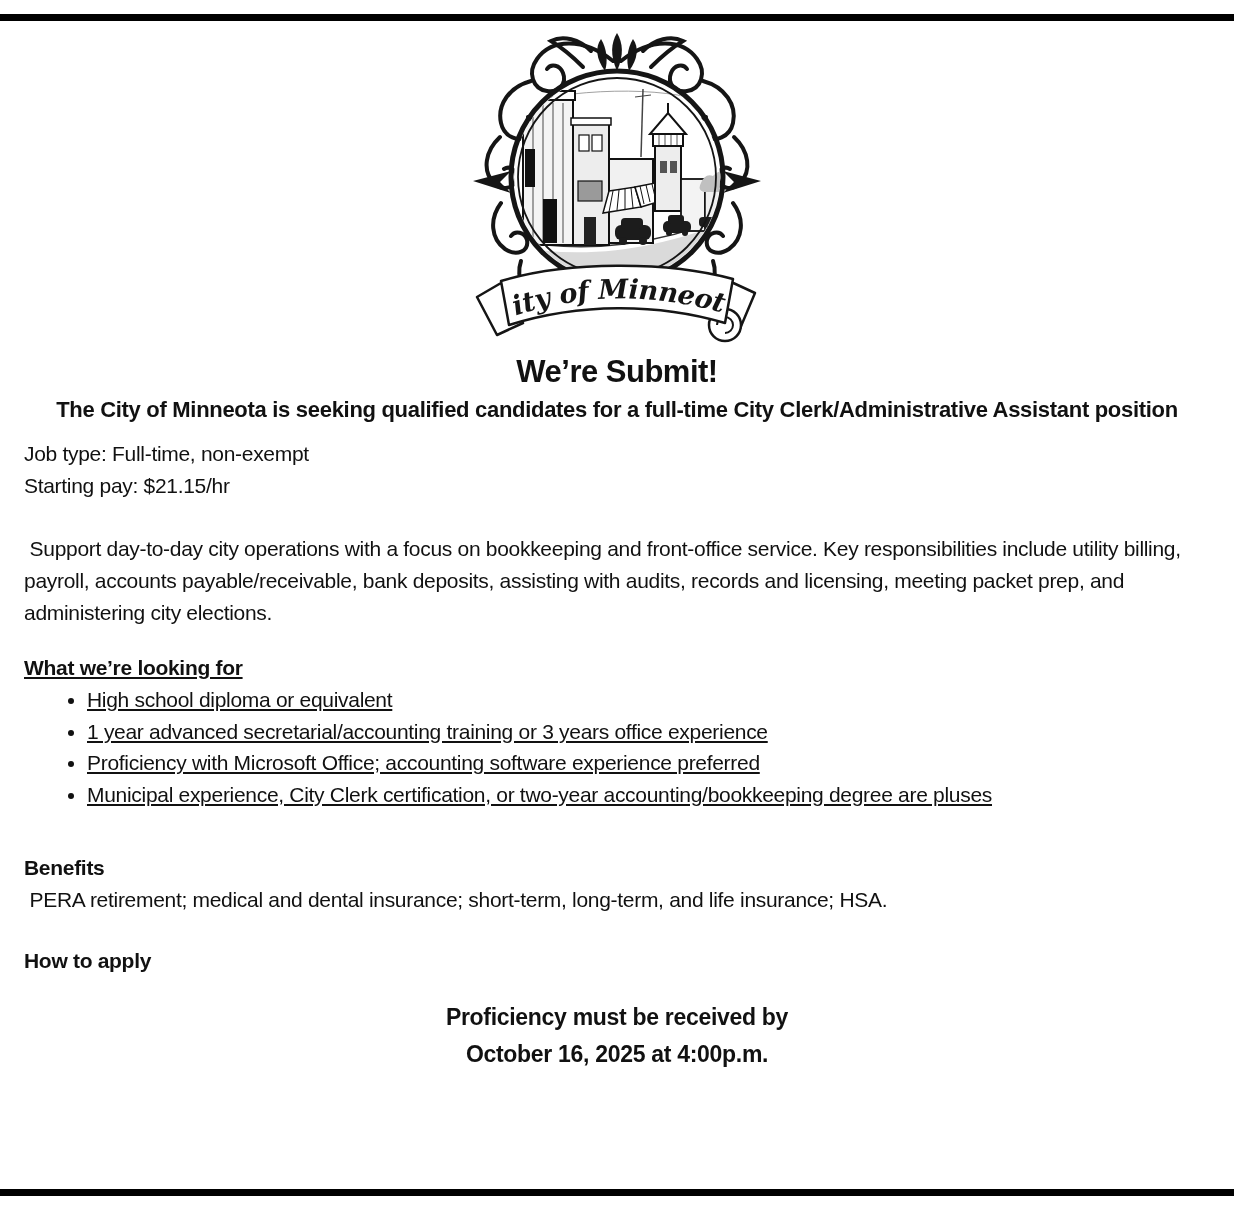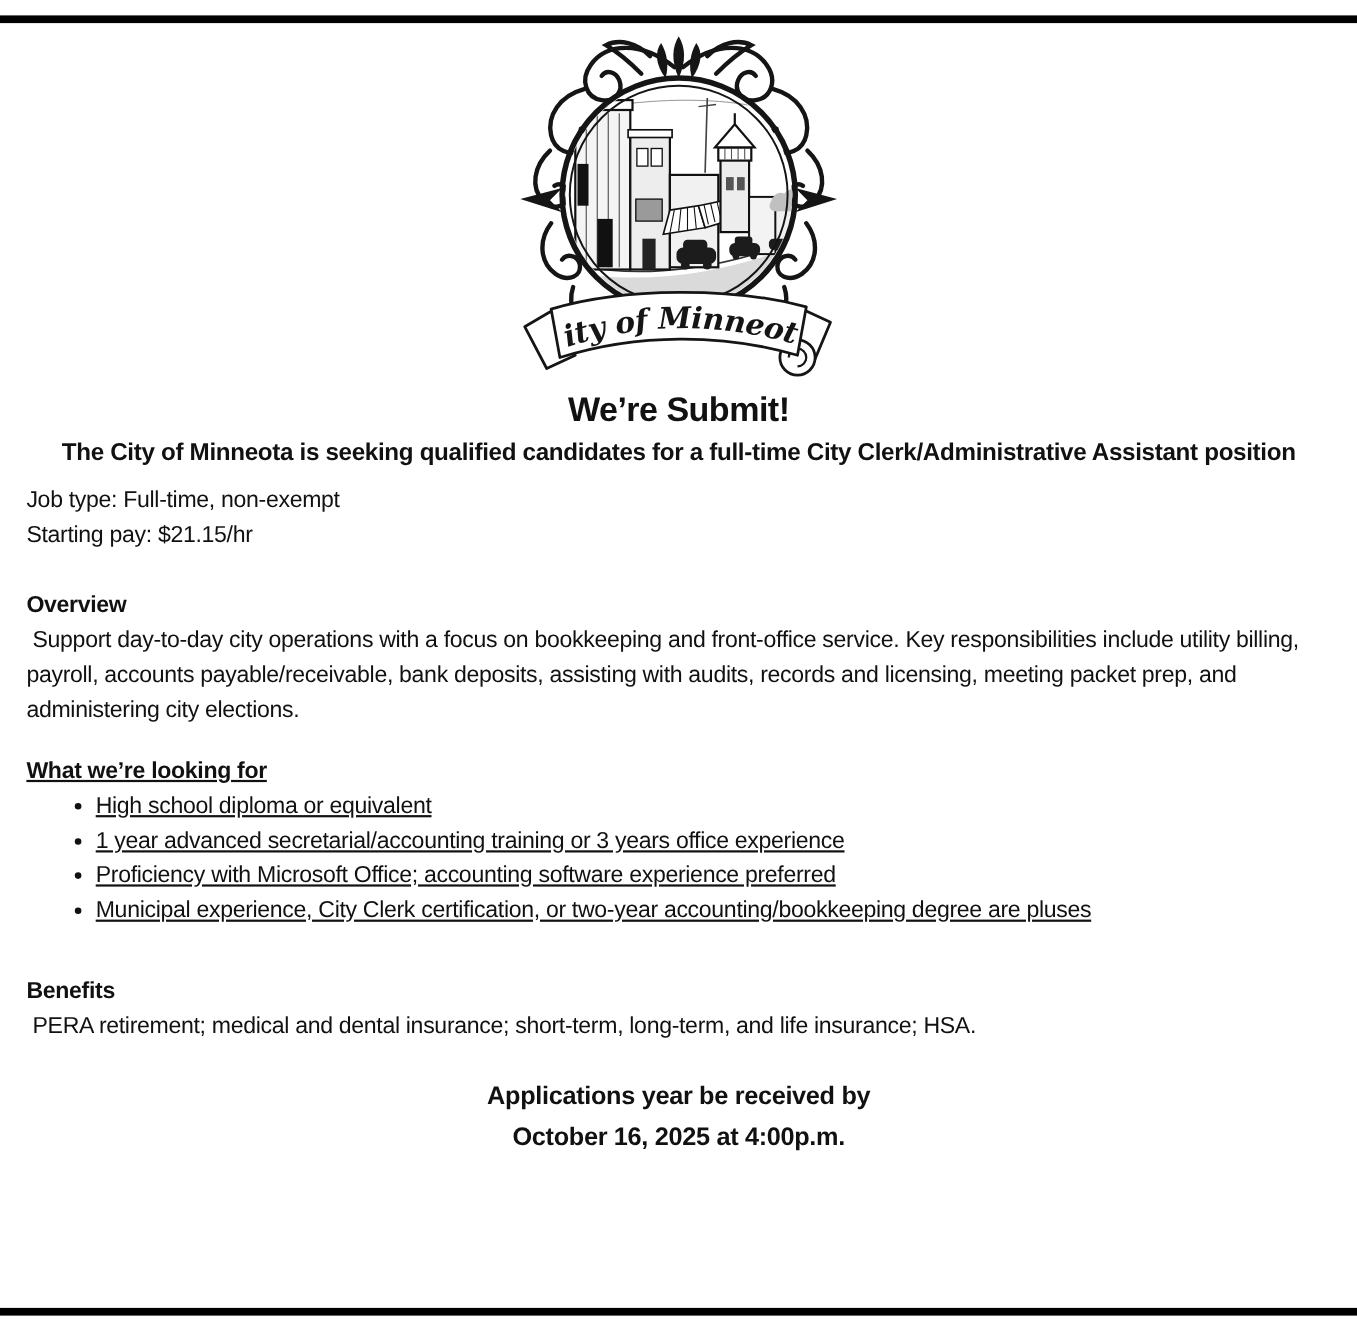"Overview" p.section-heading { html: <p>Overview</p> -> none }
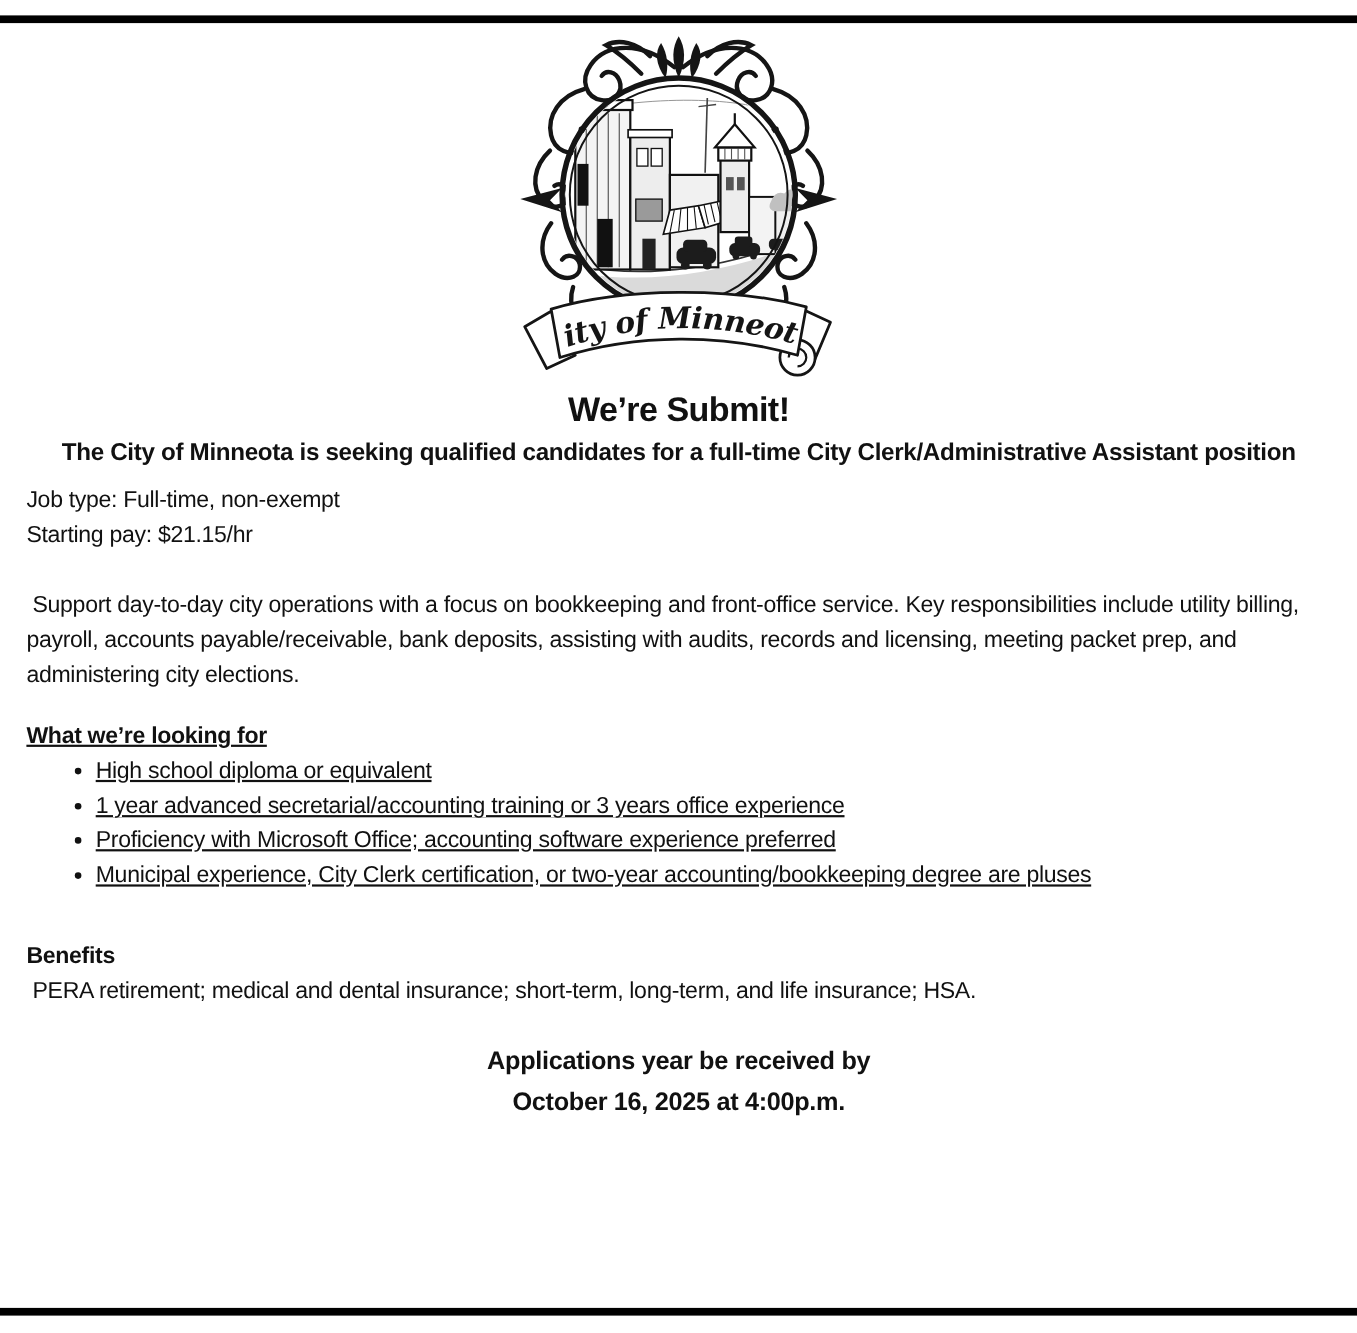"How to apply" p.section-heading { html: none -> <p>How to apply</p> }
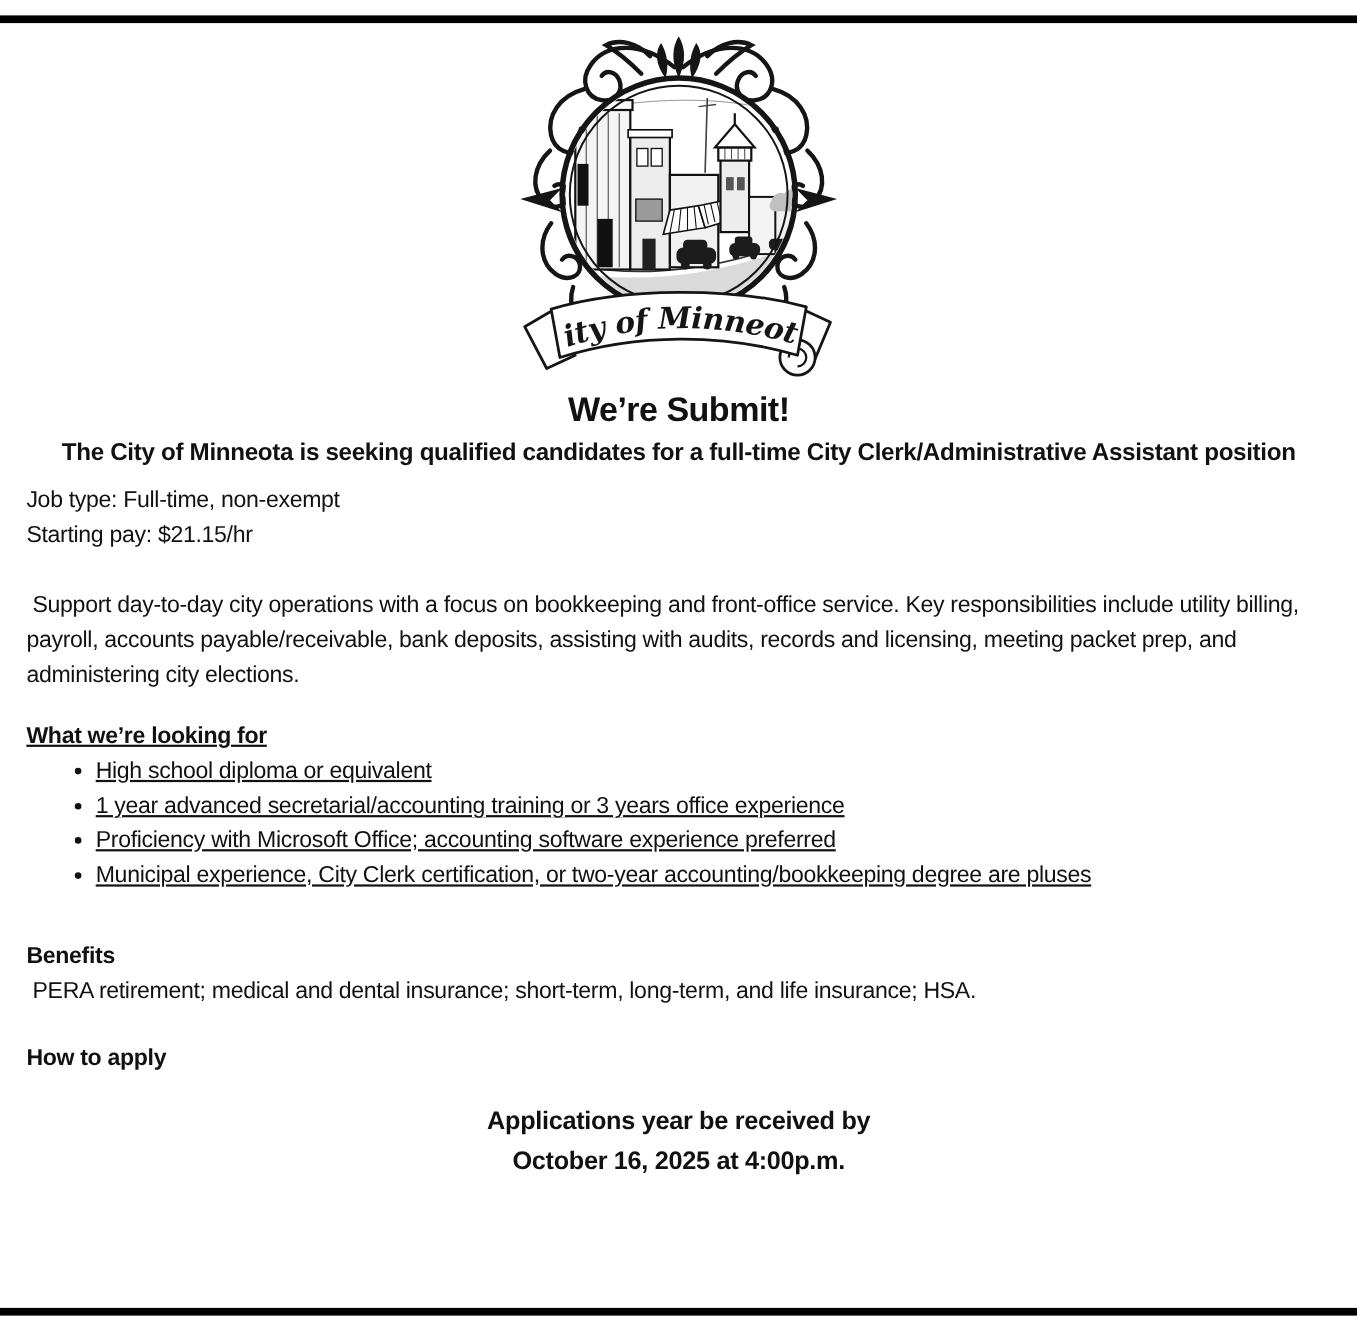"Applications year be received by" div { text: Applications year -> Proficiency must }
